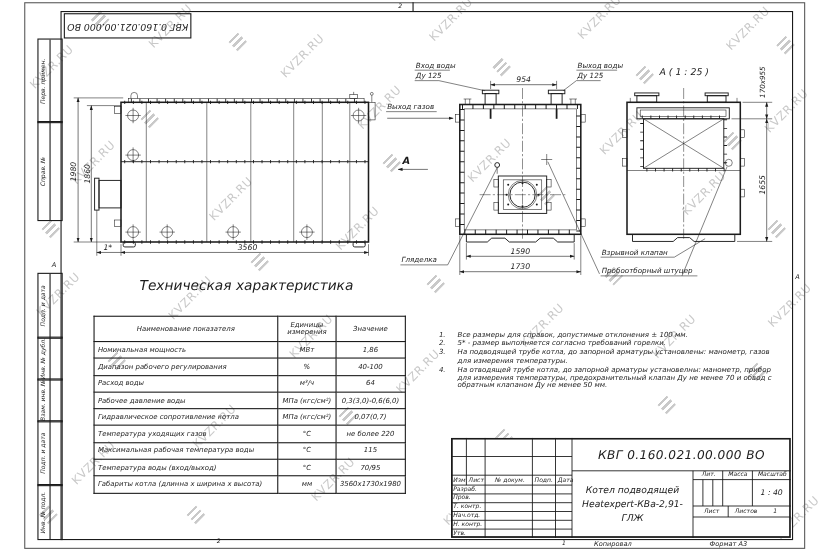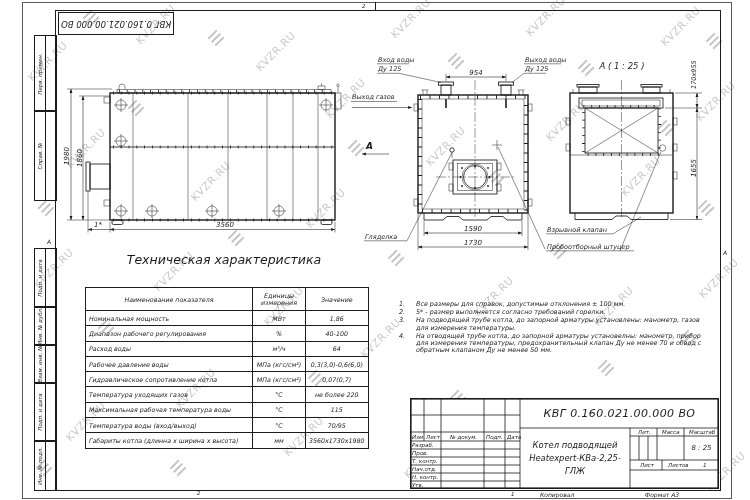"8 : 25" div.scale { text: 8 : 25 -> 1 : 40 }
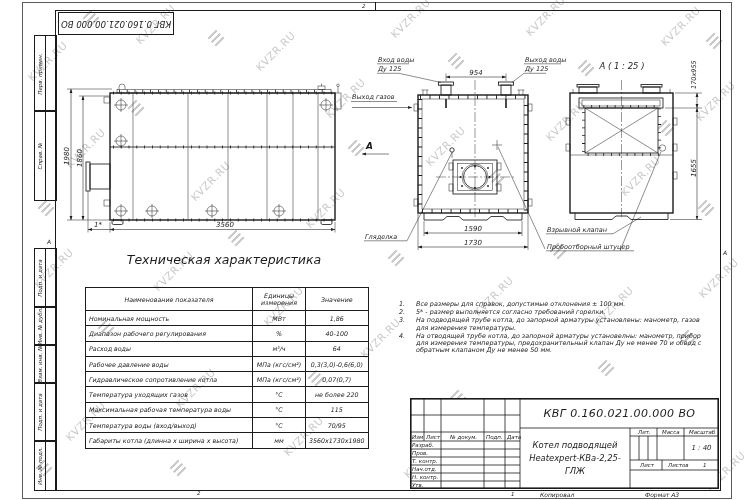"Heatexpert-КВа-2,25-ГЛЖ" span { text: Heatexpert-КВа-2,25-ГЛЖ -> Heatexpert-КВа-2,91-ГЛЖ }
